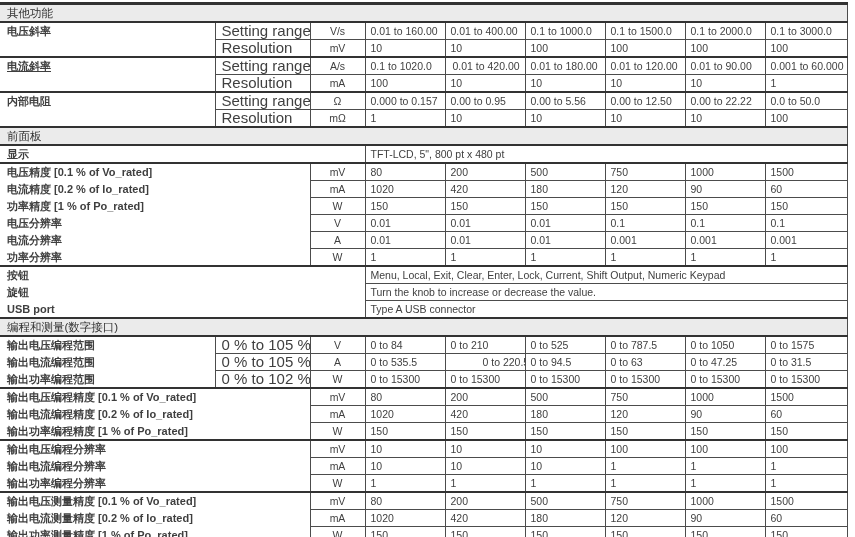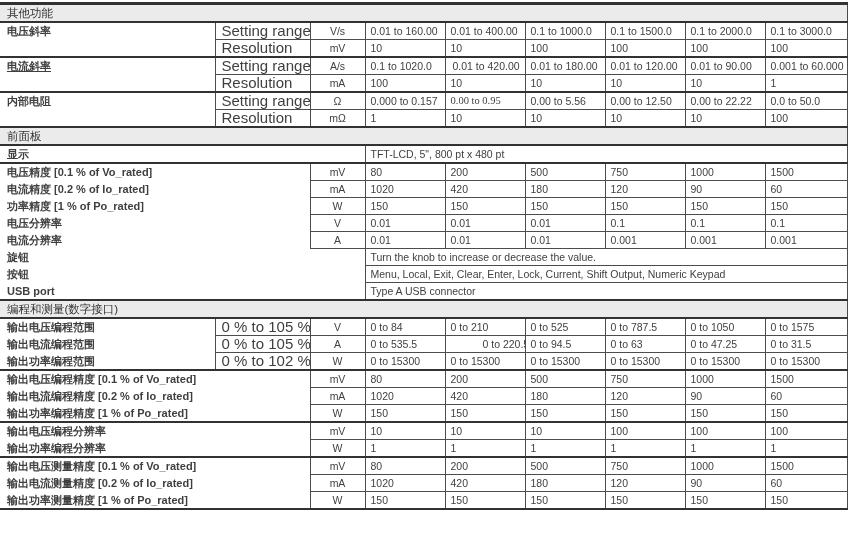"0.00 to 0.95" td.val { font-family: Liberation Serif, serif -> none }
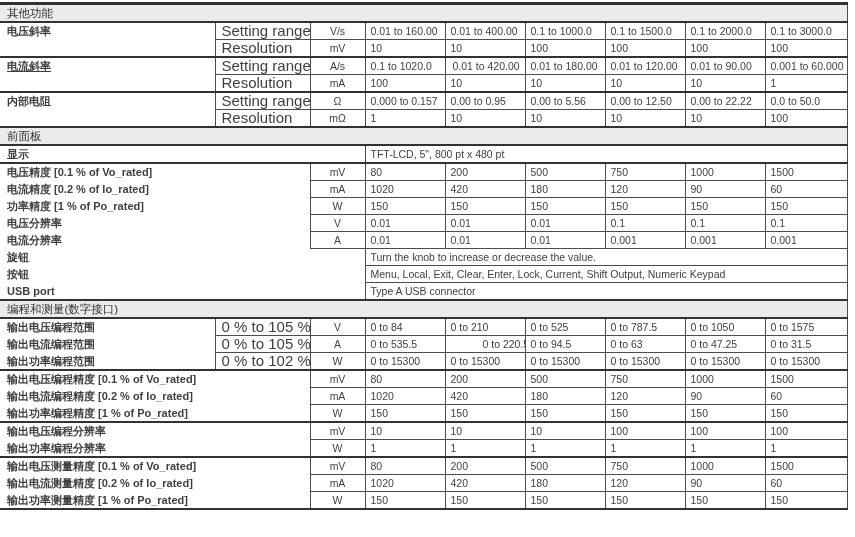"功率分辨率" tr { html: none -> <tr> <td>功率分辨率</td> <td>W</td> <td>1</td> <td>1</td> <td>1</td> <td>1</td> <td>1</td> <td>1</td> </tr> }
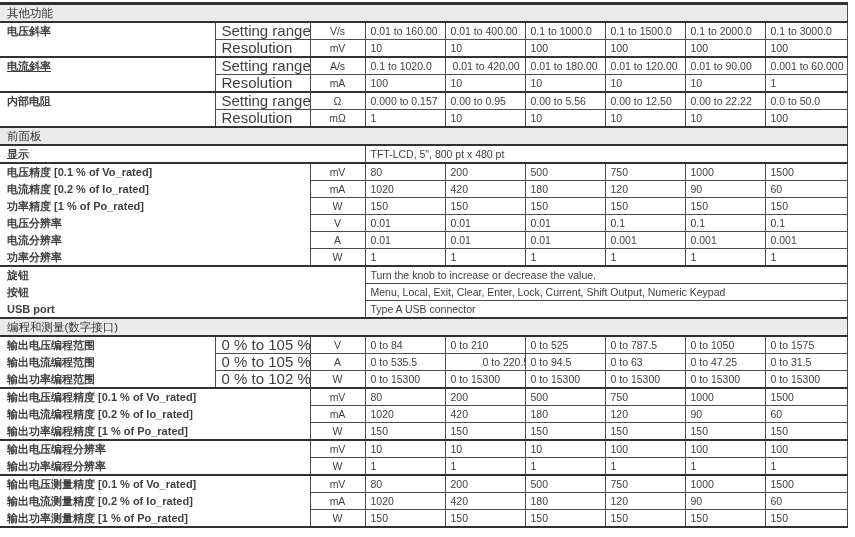"旋钮" tr { order: before "按钮" -> after "按钮" }
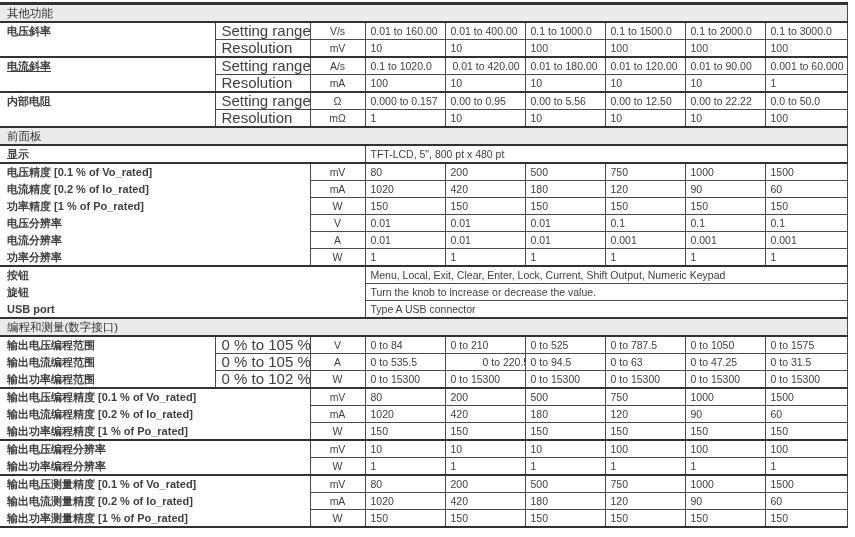"输出电流编程分辨率" tr { html: none -> <tr> <td>输出电流编程分辨率</td> <td>mA</td> <td>10</td> <td>10</td> <td>10</td> <td>1</td> <td>1</td> <td>1</td> </tr> }
